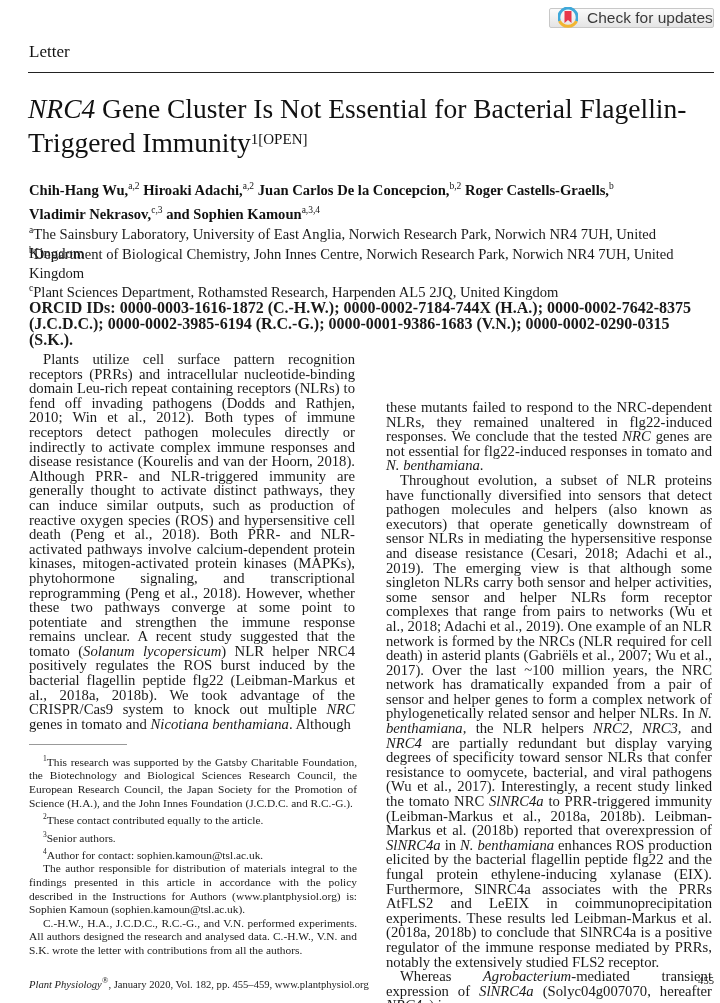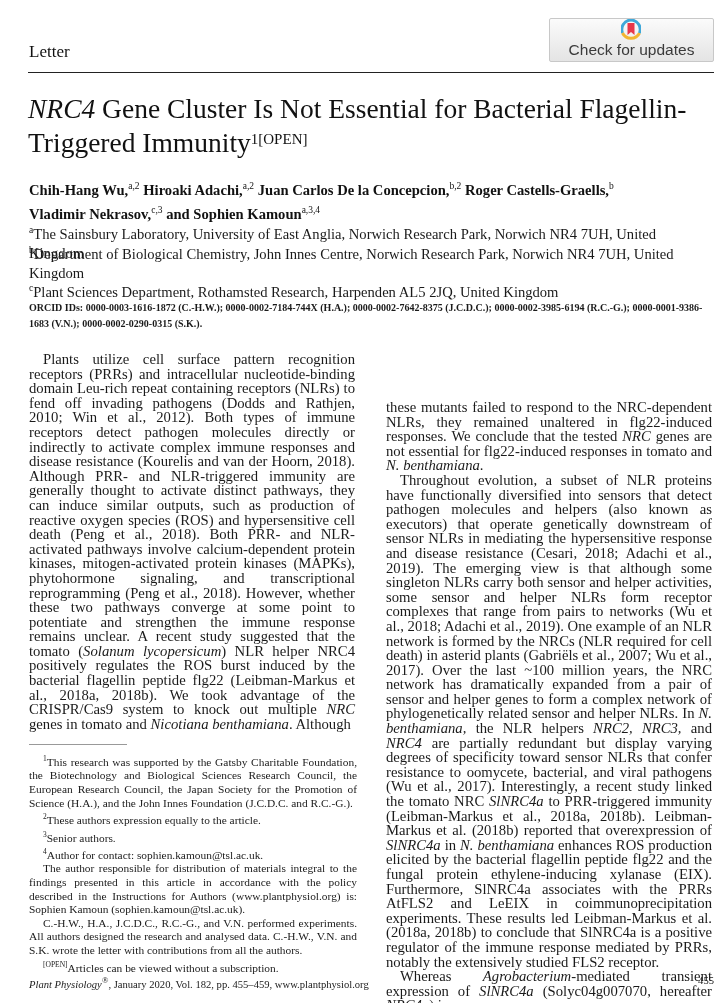"Check for updates" .check-btn { flex-direction: column -> none; height: 44px -> 20px; top: 18px -> 8px }
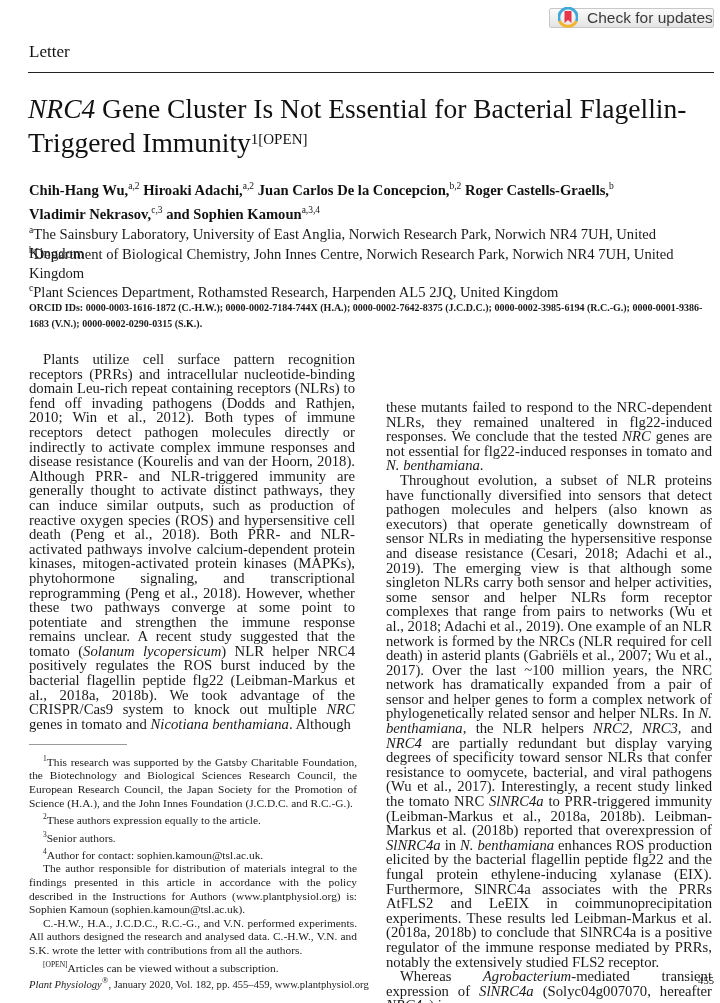"ORCID IDs: 0000-0003-1616-1872" .orcid { font-size: 10px -> 16px }
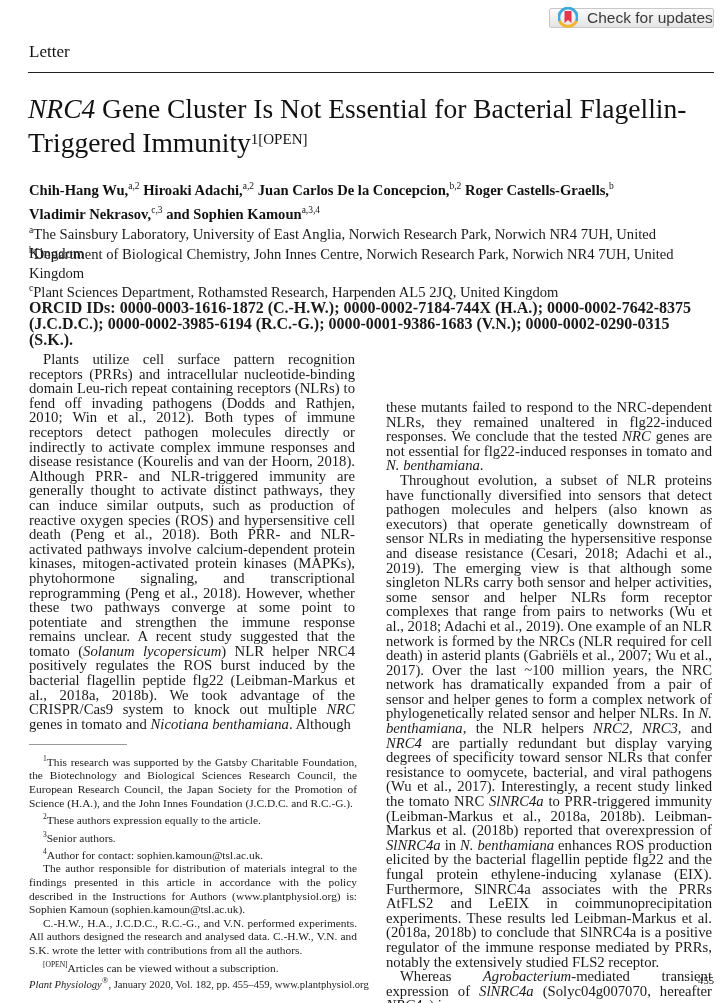"These authors expression equally to" span { text: authors expression -> contact contributed }
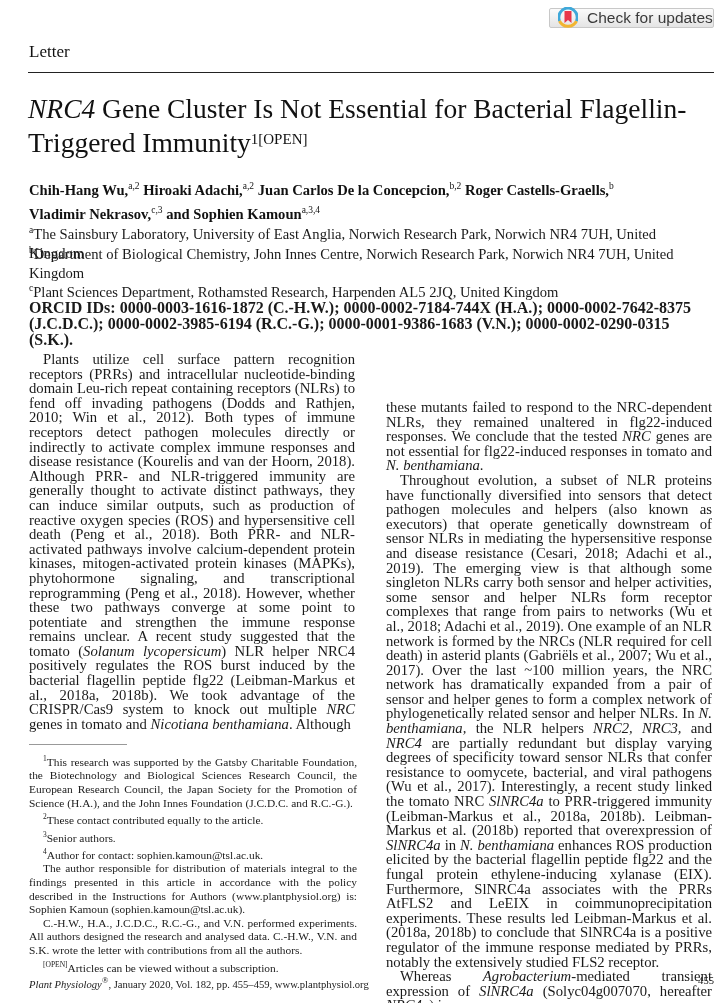"[OPEN]Articles can be viewed without" p { html: <p><sup>[OPEN]</sup><span>Articles can be viewed without a subscription.</span></p> -> none }
